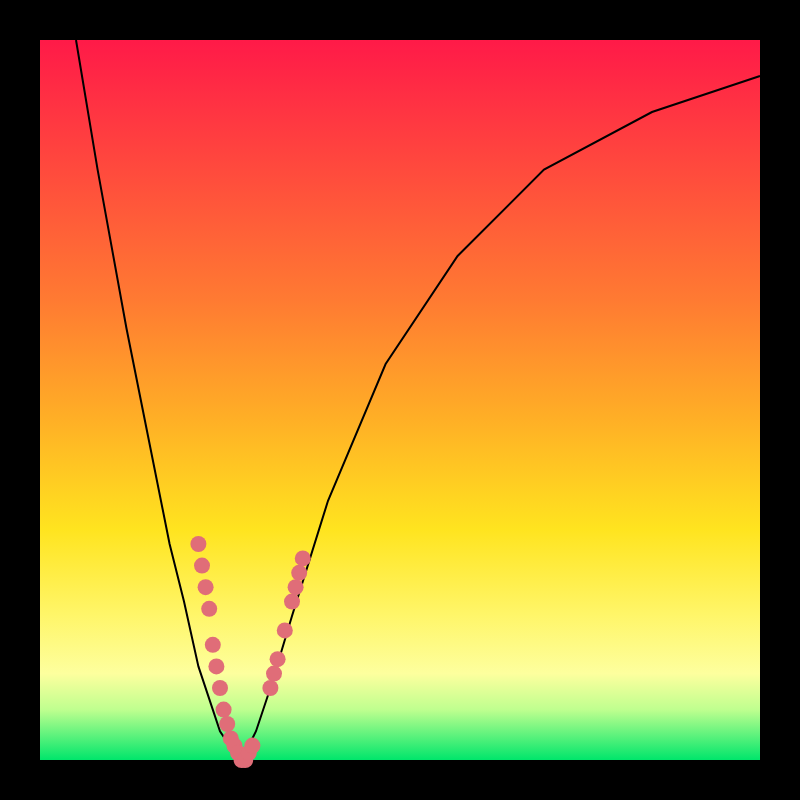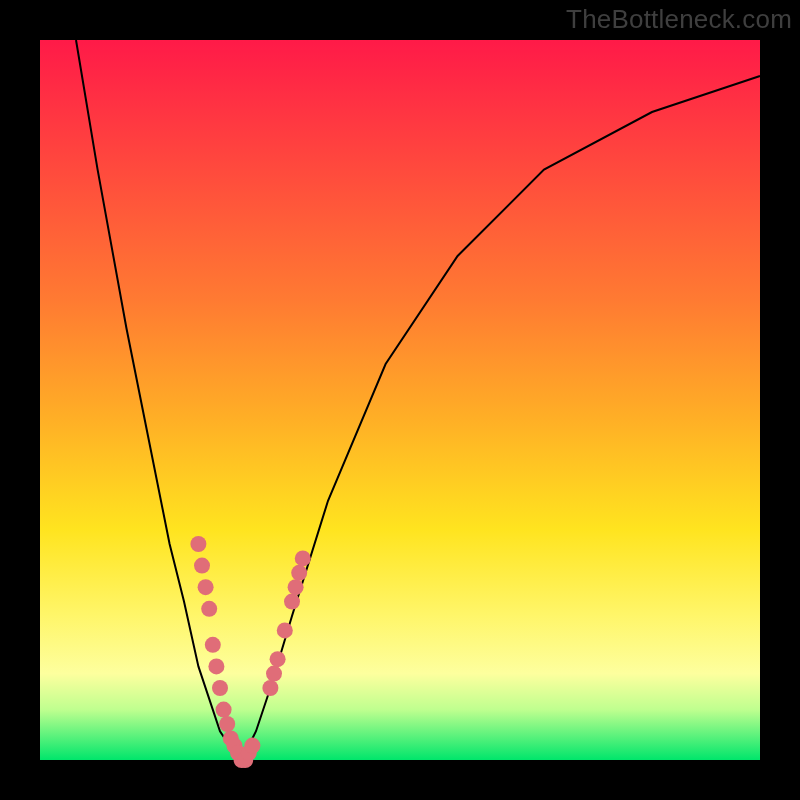"TheBottleneck.com" div.watermark { html: <div>TheBottleneck.com</div> -> none }
